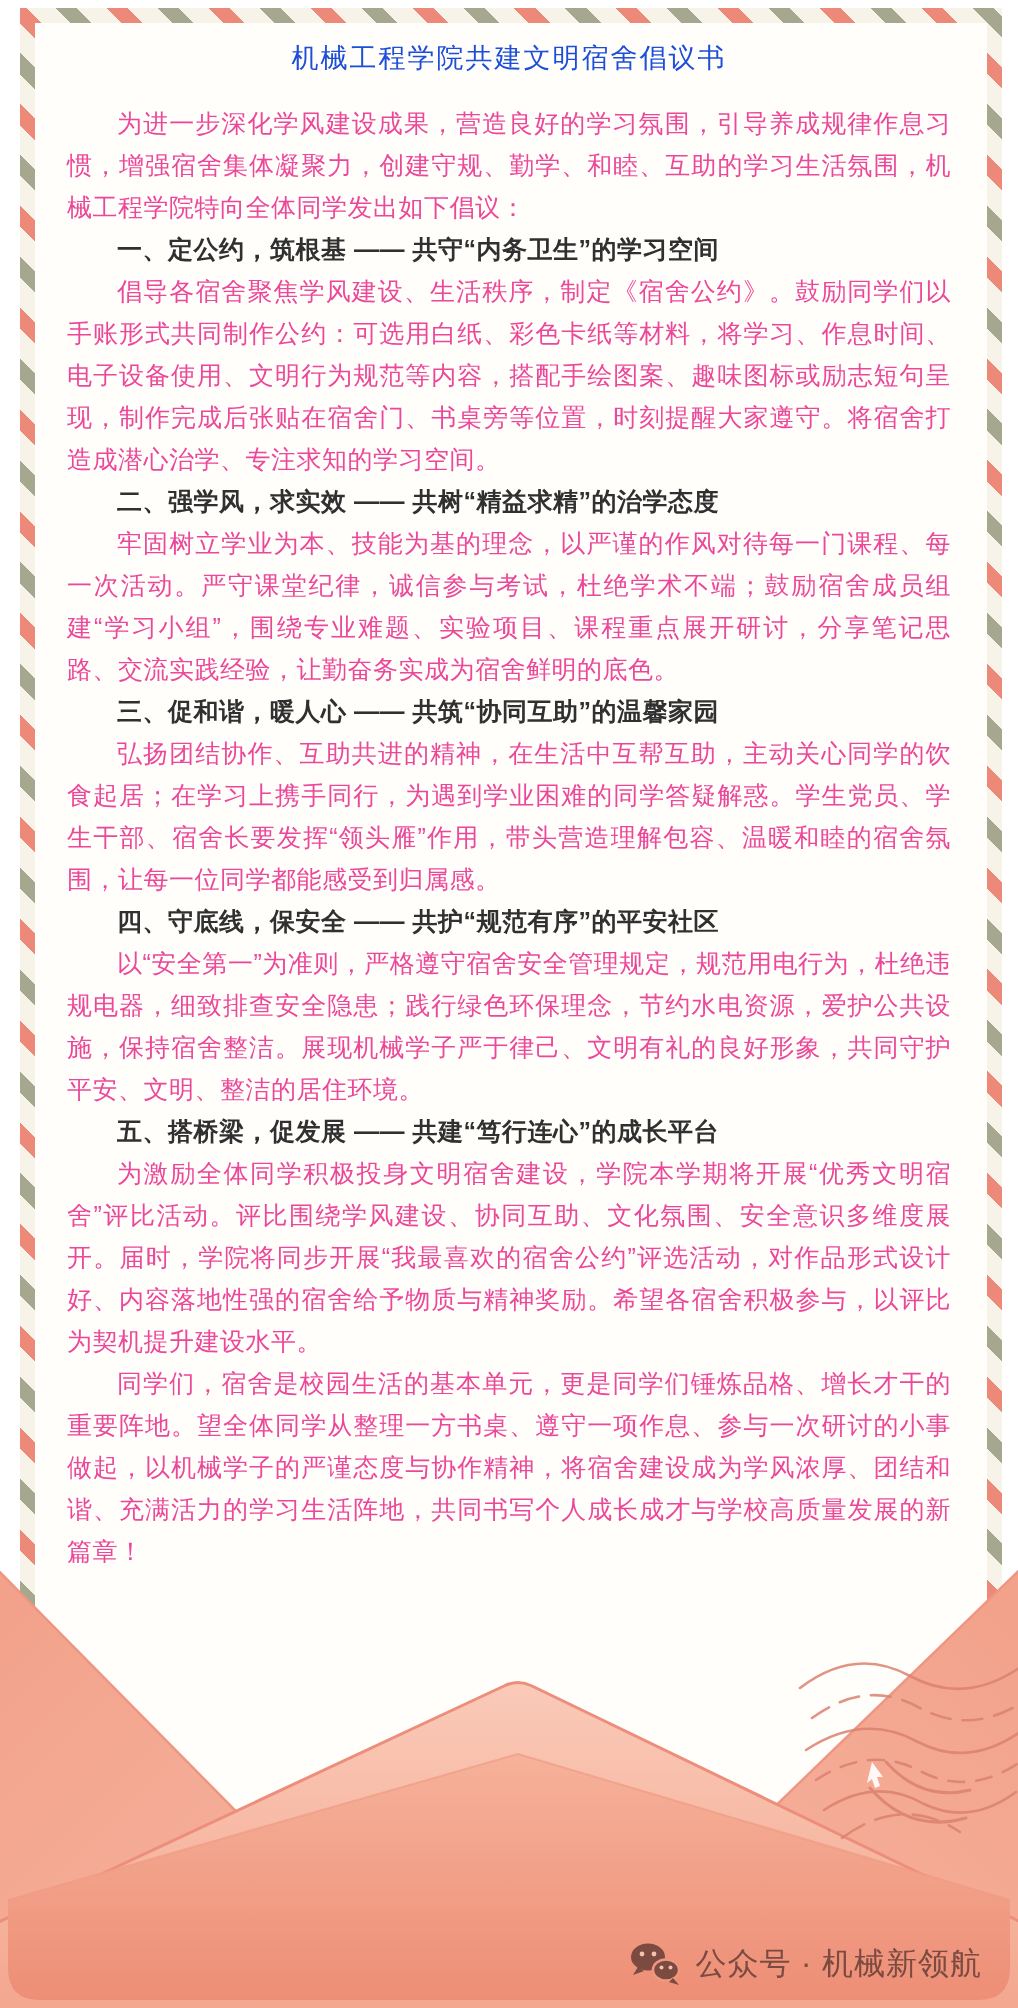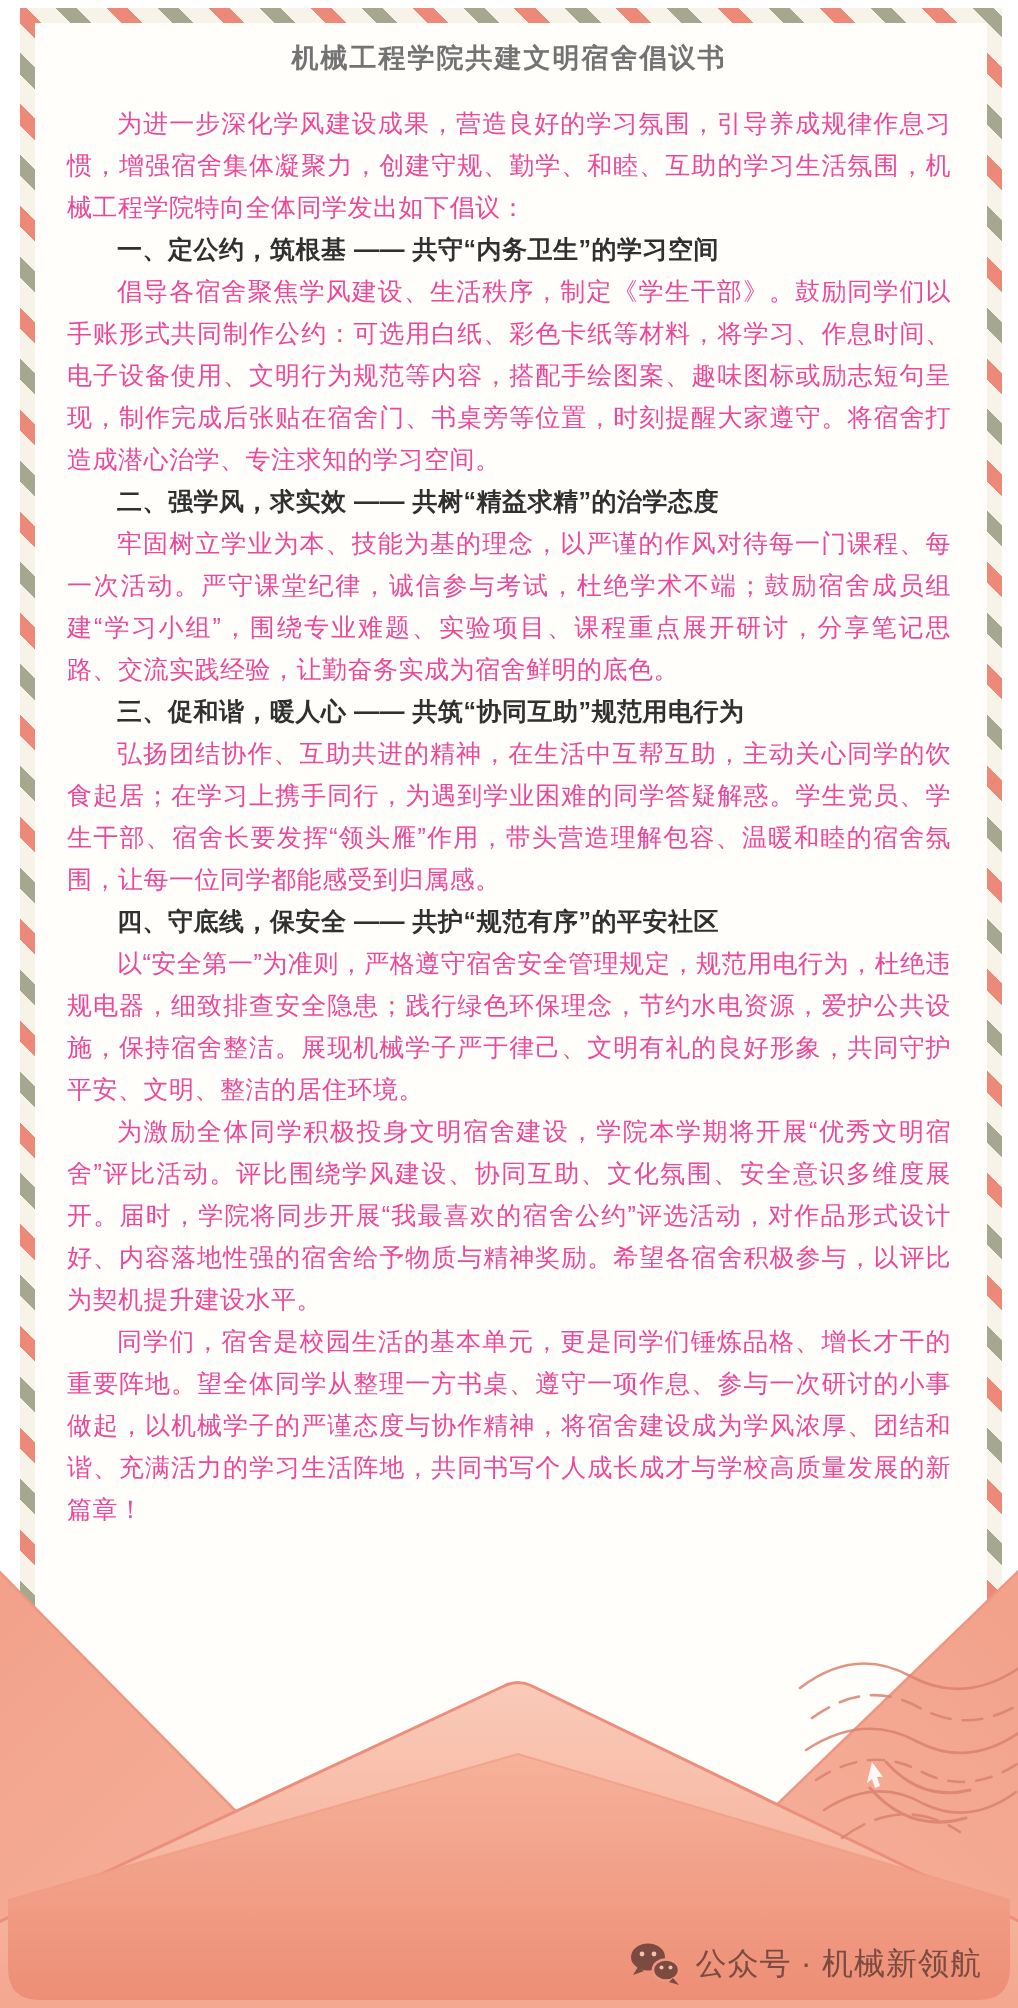"机械工程学院共建文明宿舍倡议书" .title { color: #737373 -> #1d4ed8; font-weight: bold -> normal }
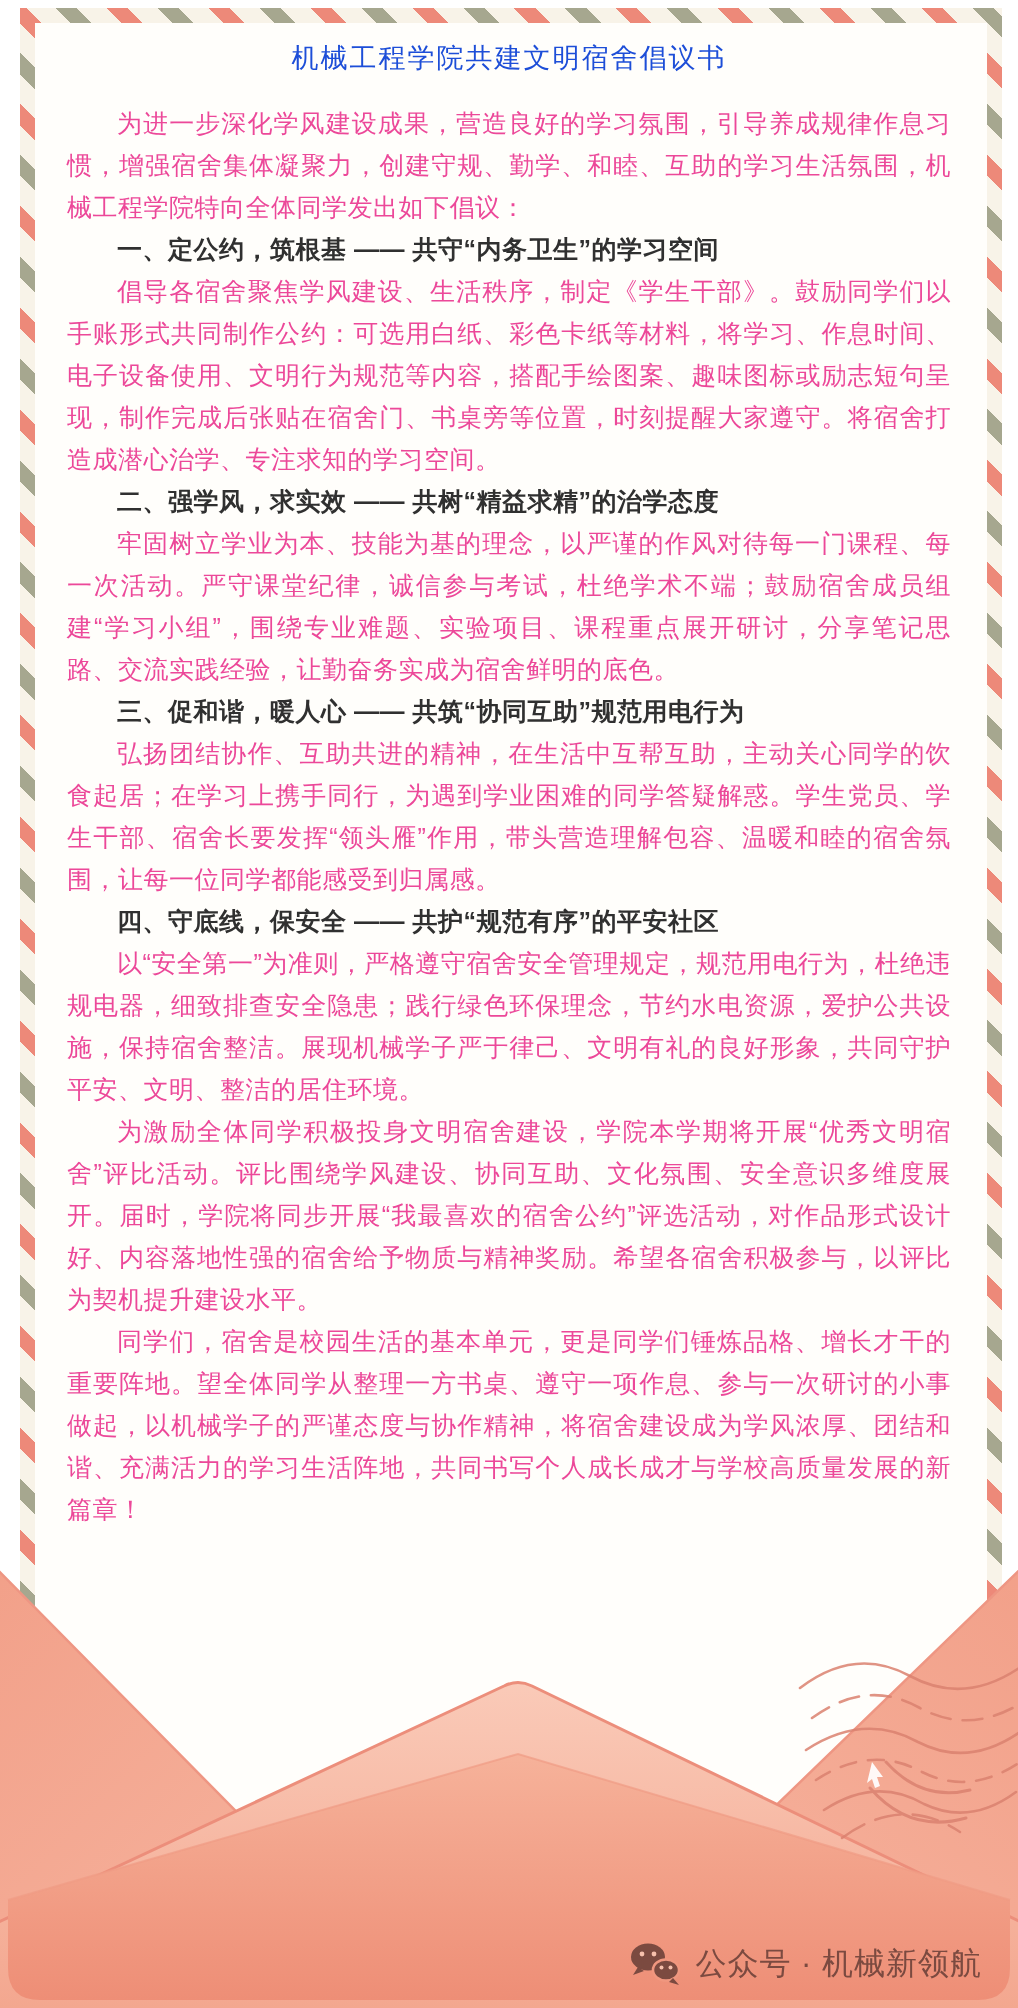"倡导各宿舍聚焦学风建设、生活秩序，制定《学生干部》。鼓励同学们以手账形式共同制作" p.para { text: 学生干部 -> 宿舍公约 }
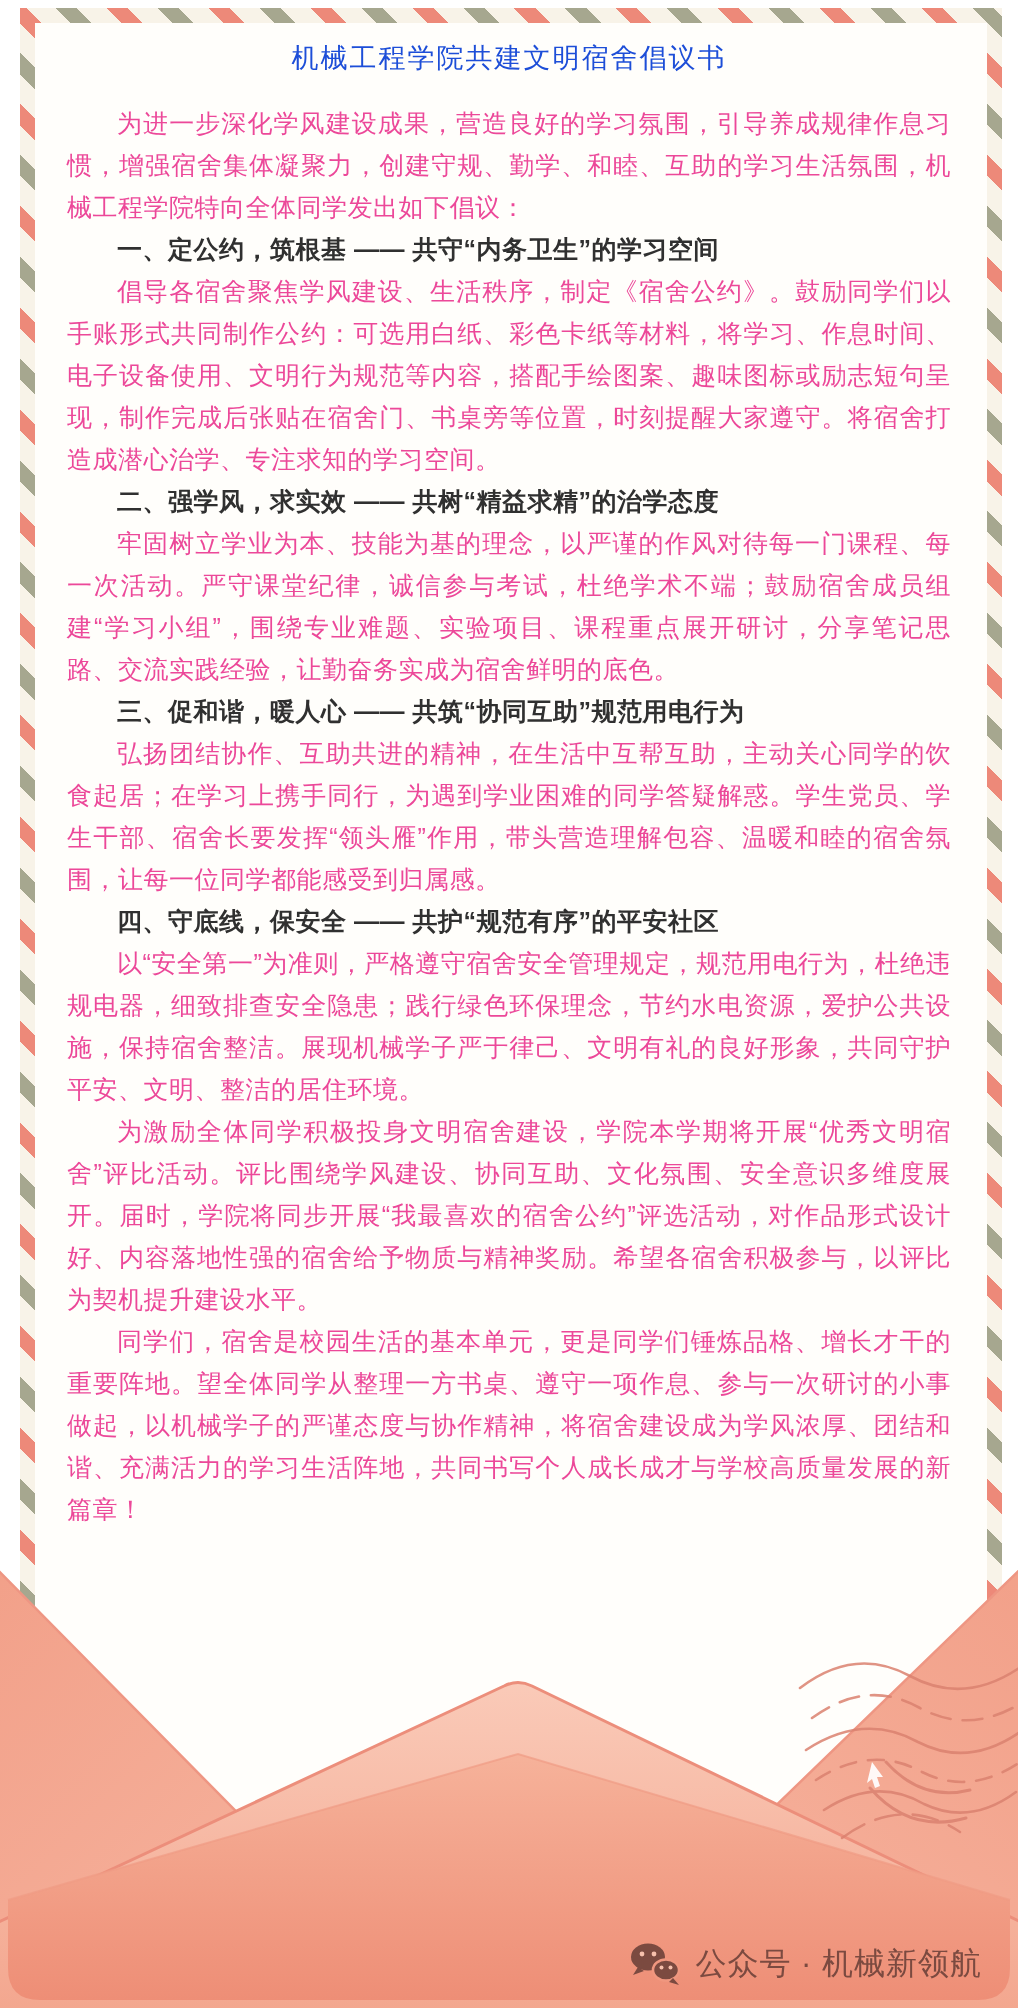"三、促和谐，暖人心 —— 共筑“协同互助”规范用电行为" h2.heading { text: 规范用电行为 -> 的温馨家园 }
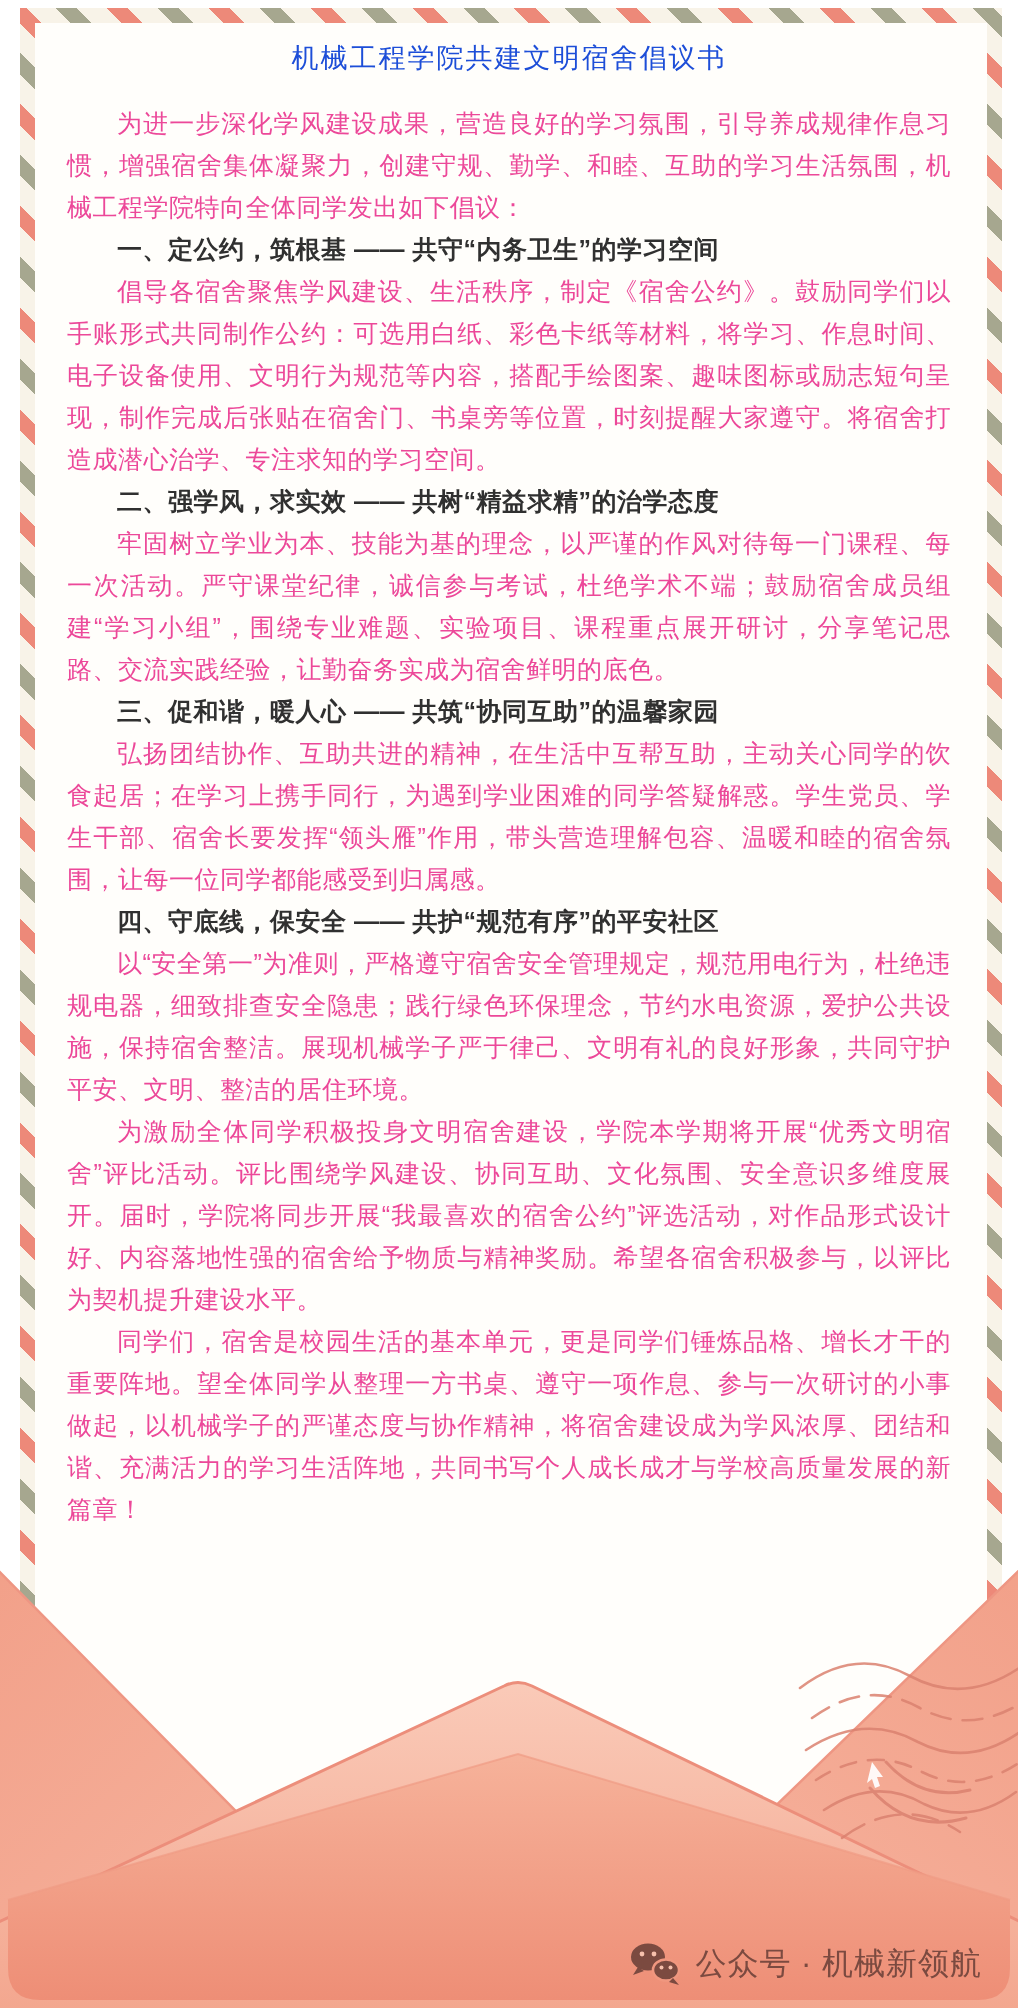"五、搭桥梁，促发展 —— 共建“笃行连心”的成长平台" h2.heading { html: none -> <h2>五、搭桥梁，促发展 —— 共建“笃行连心”的成长平台</h2> }
